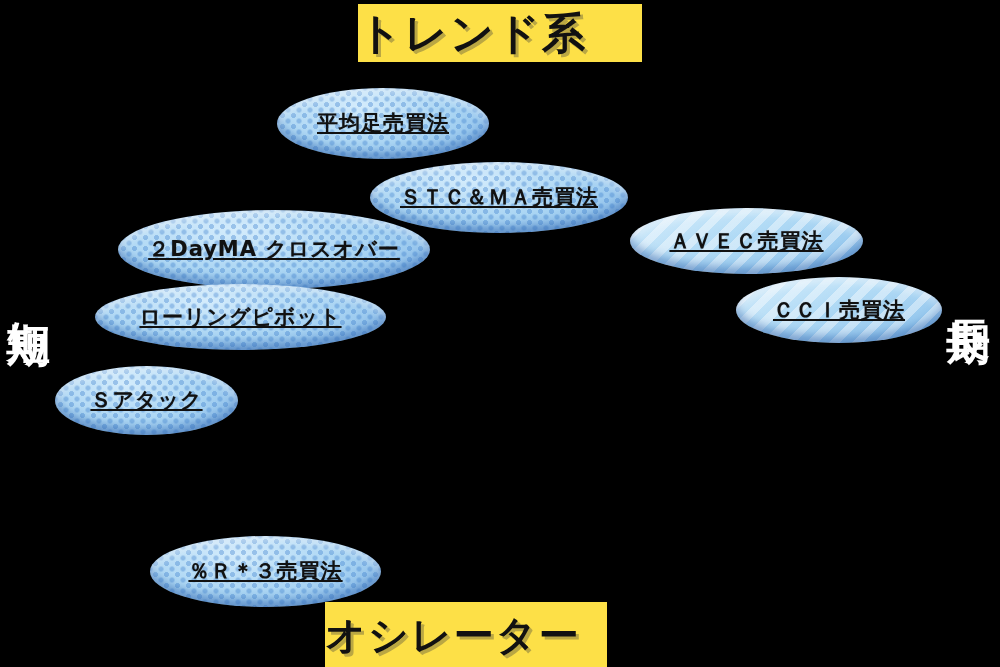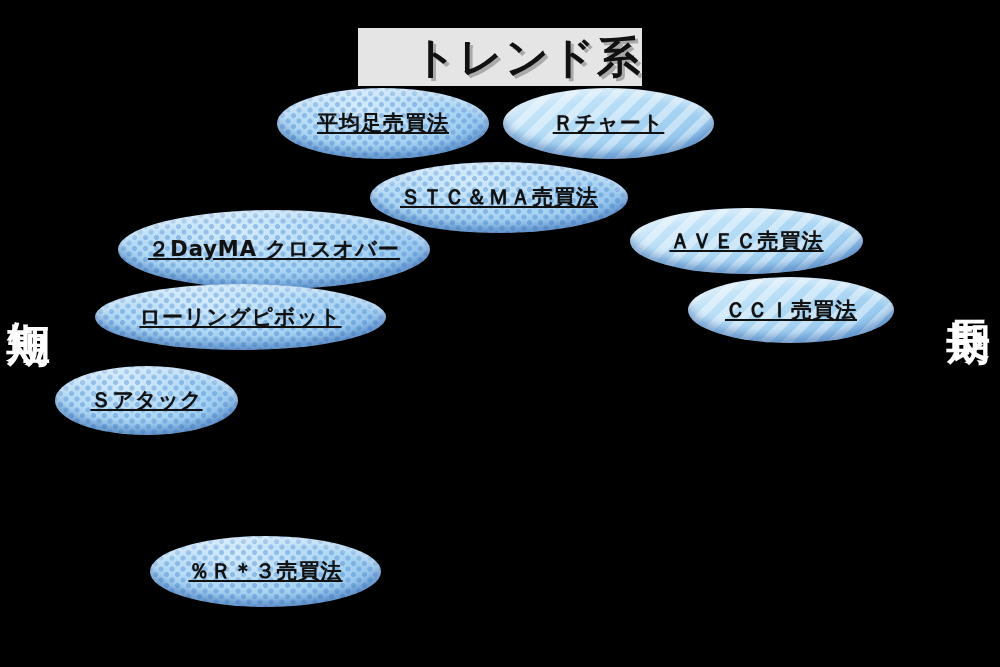"トレンド系" .title-box { background: #e5e5e5 -> #fde047; justify-content: flex-end -> flex-start; margin-top: 24px -> none }
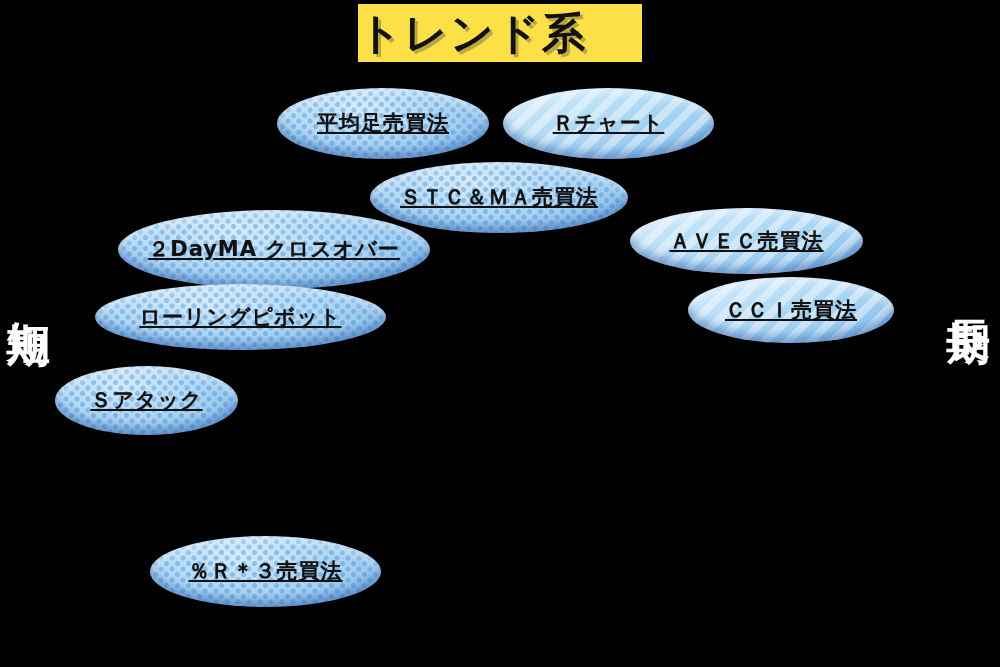"Ｒチャート" div.node { html: <div> <span>Ｒチャート</span> </div> -> none }
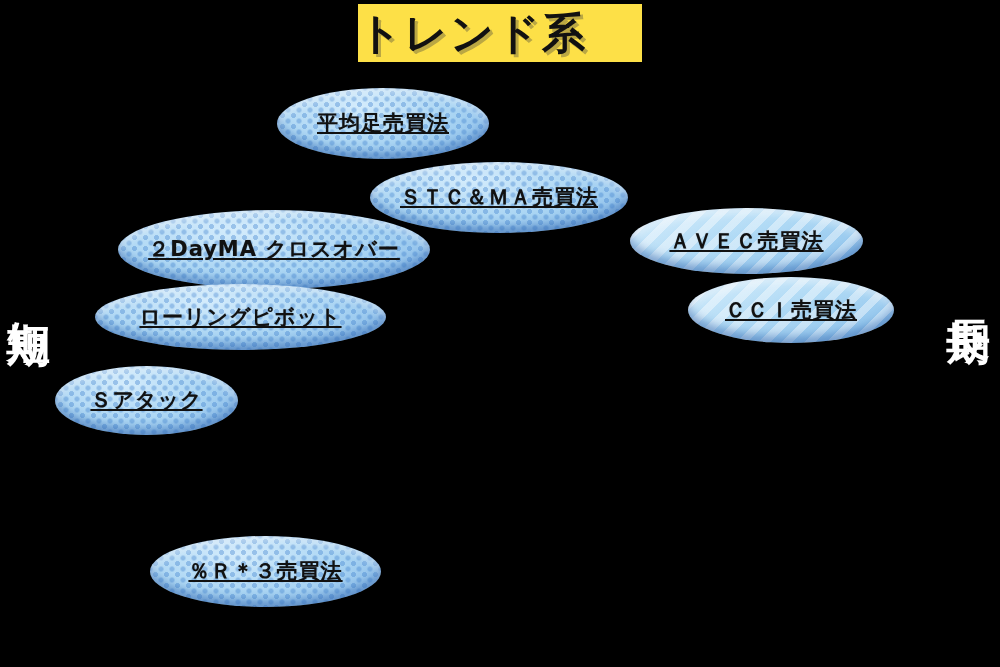"ＣＣＩ売買法" .node.n-cci { left: 688px -> 736px }
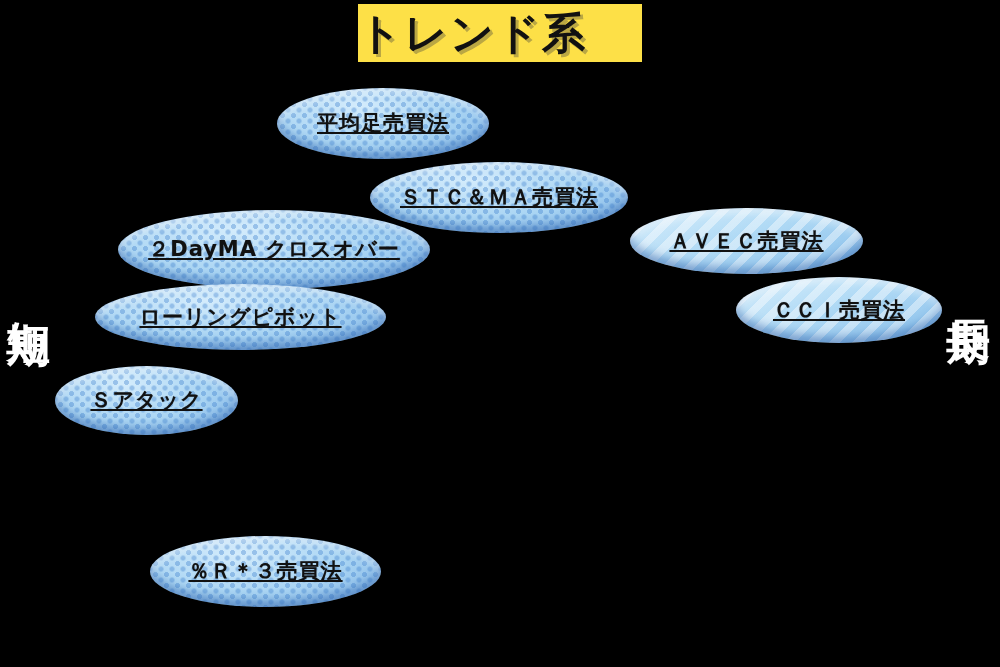"オシレーター" div.title-box { html: none -> <div> <span>オシレーター</span> </div> }
